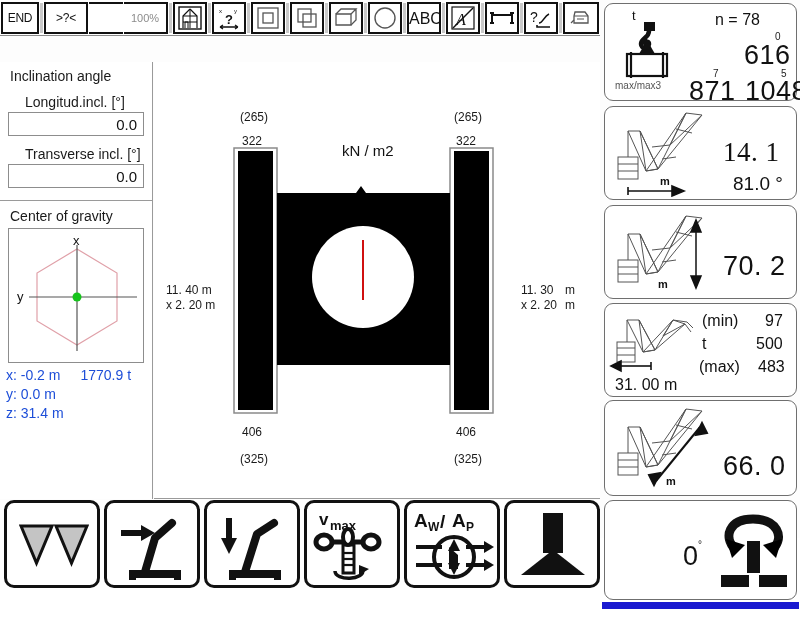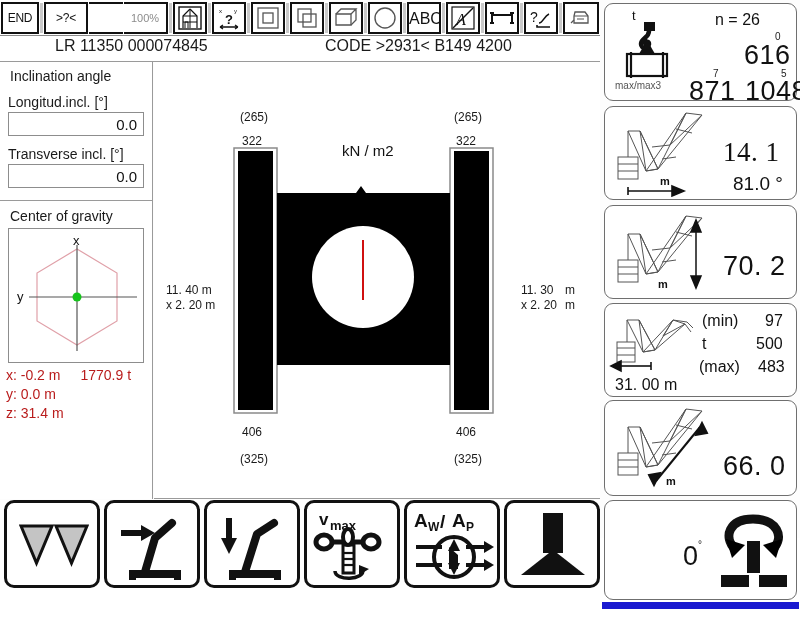"n = 26" div.rp-txt-md { text: 26 -> 78 }
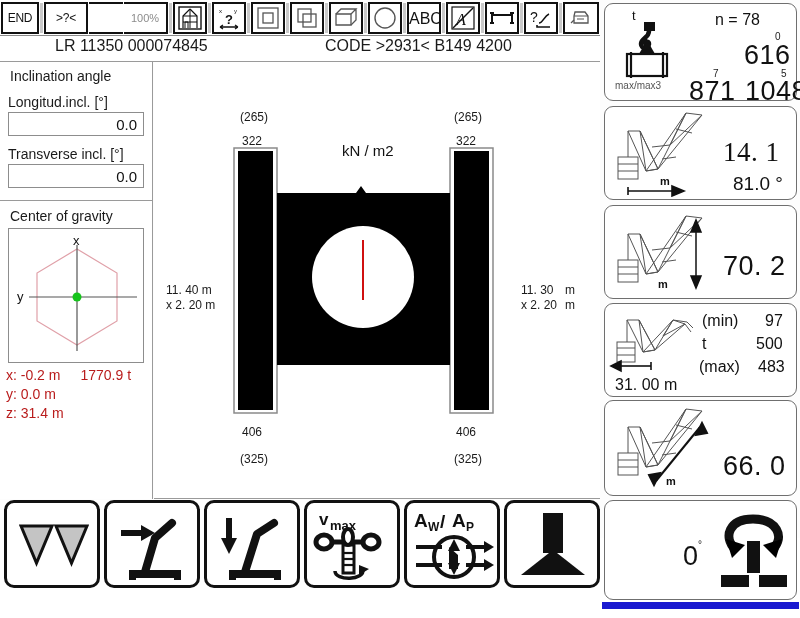"LR 11350 000074845" div { html: <div> <div>LR 11350 000074845</div> <div>CODE &gt;2931&lt; B149 4200</div> </div> -> none }
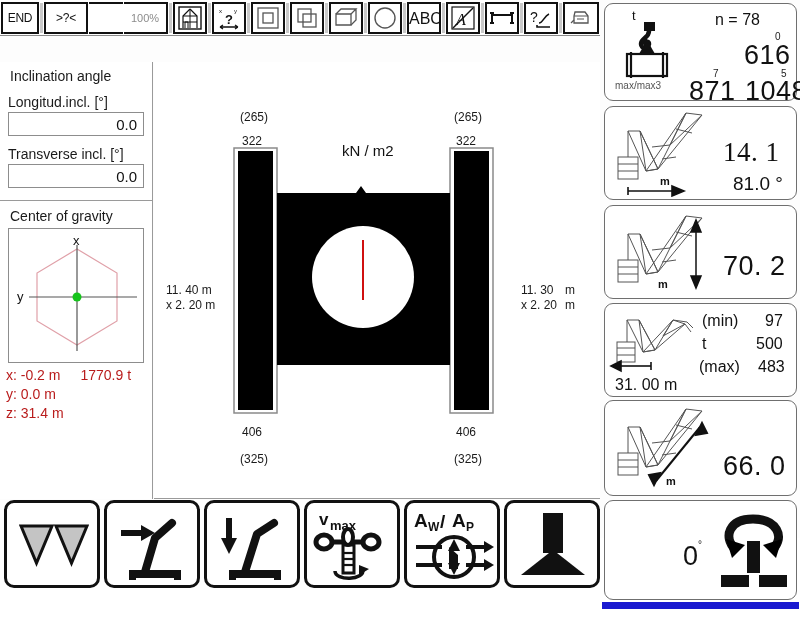"Longitud.incl. [°]" .lc-label { padding: 10px 0 2px 8px -> 10px 0 2px 25px }
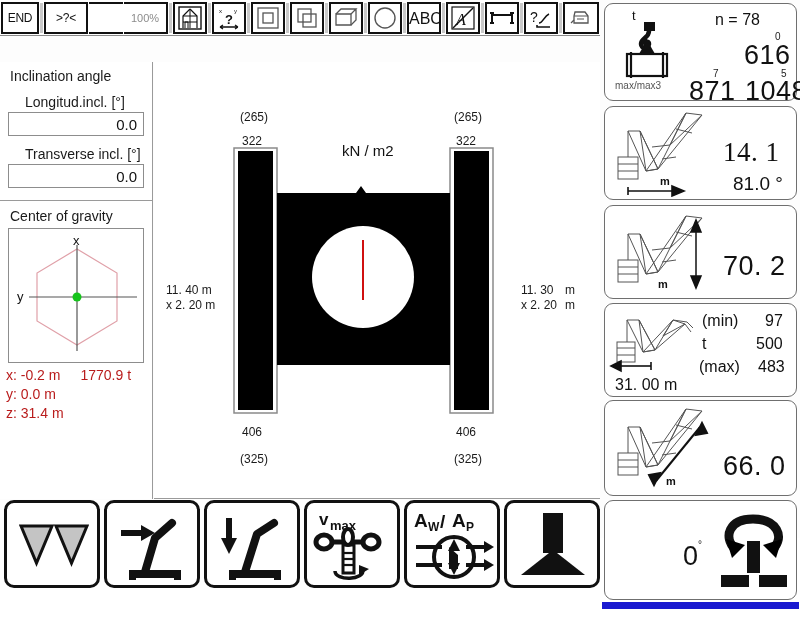"x: -0.2 m 1770.9 t" .cog-vals { color: #b91c1c -> #1d4ed8 }
